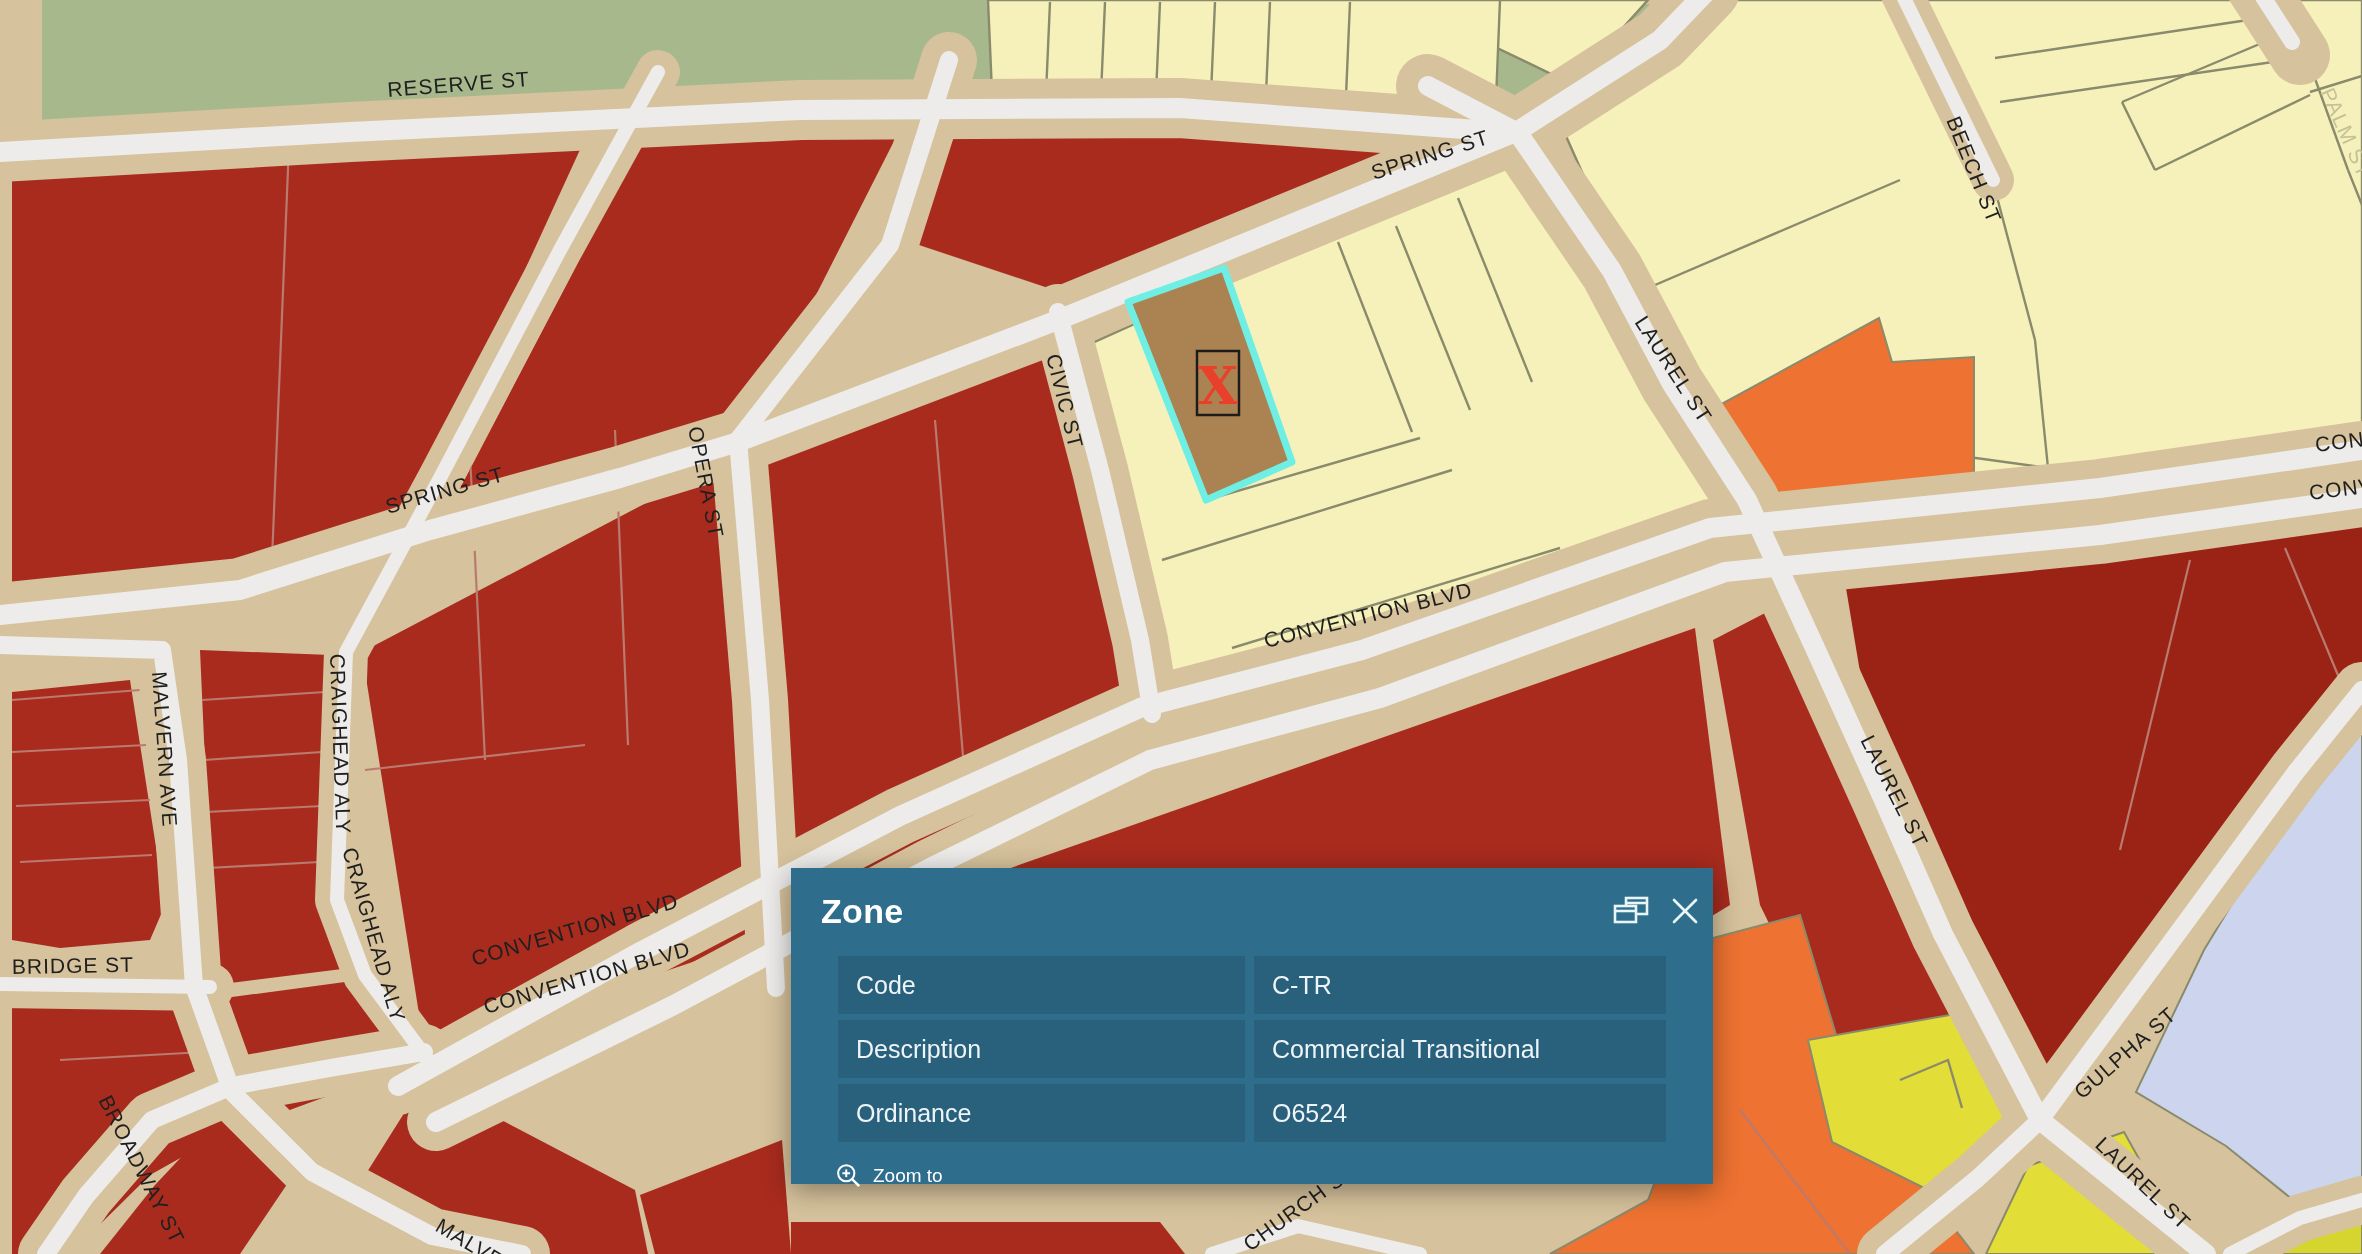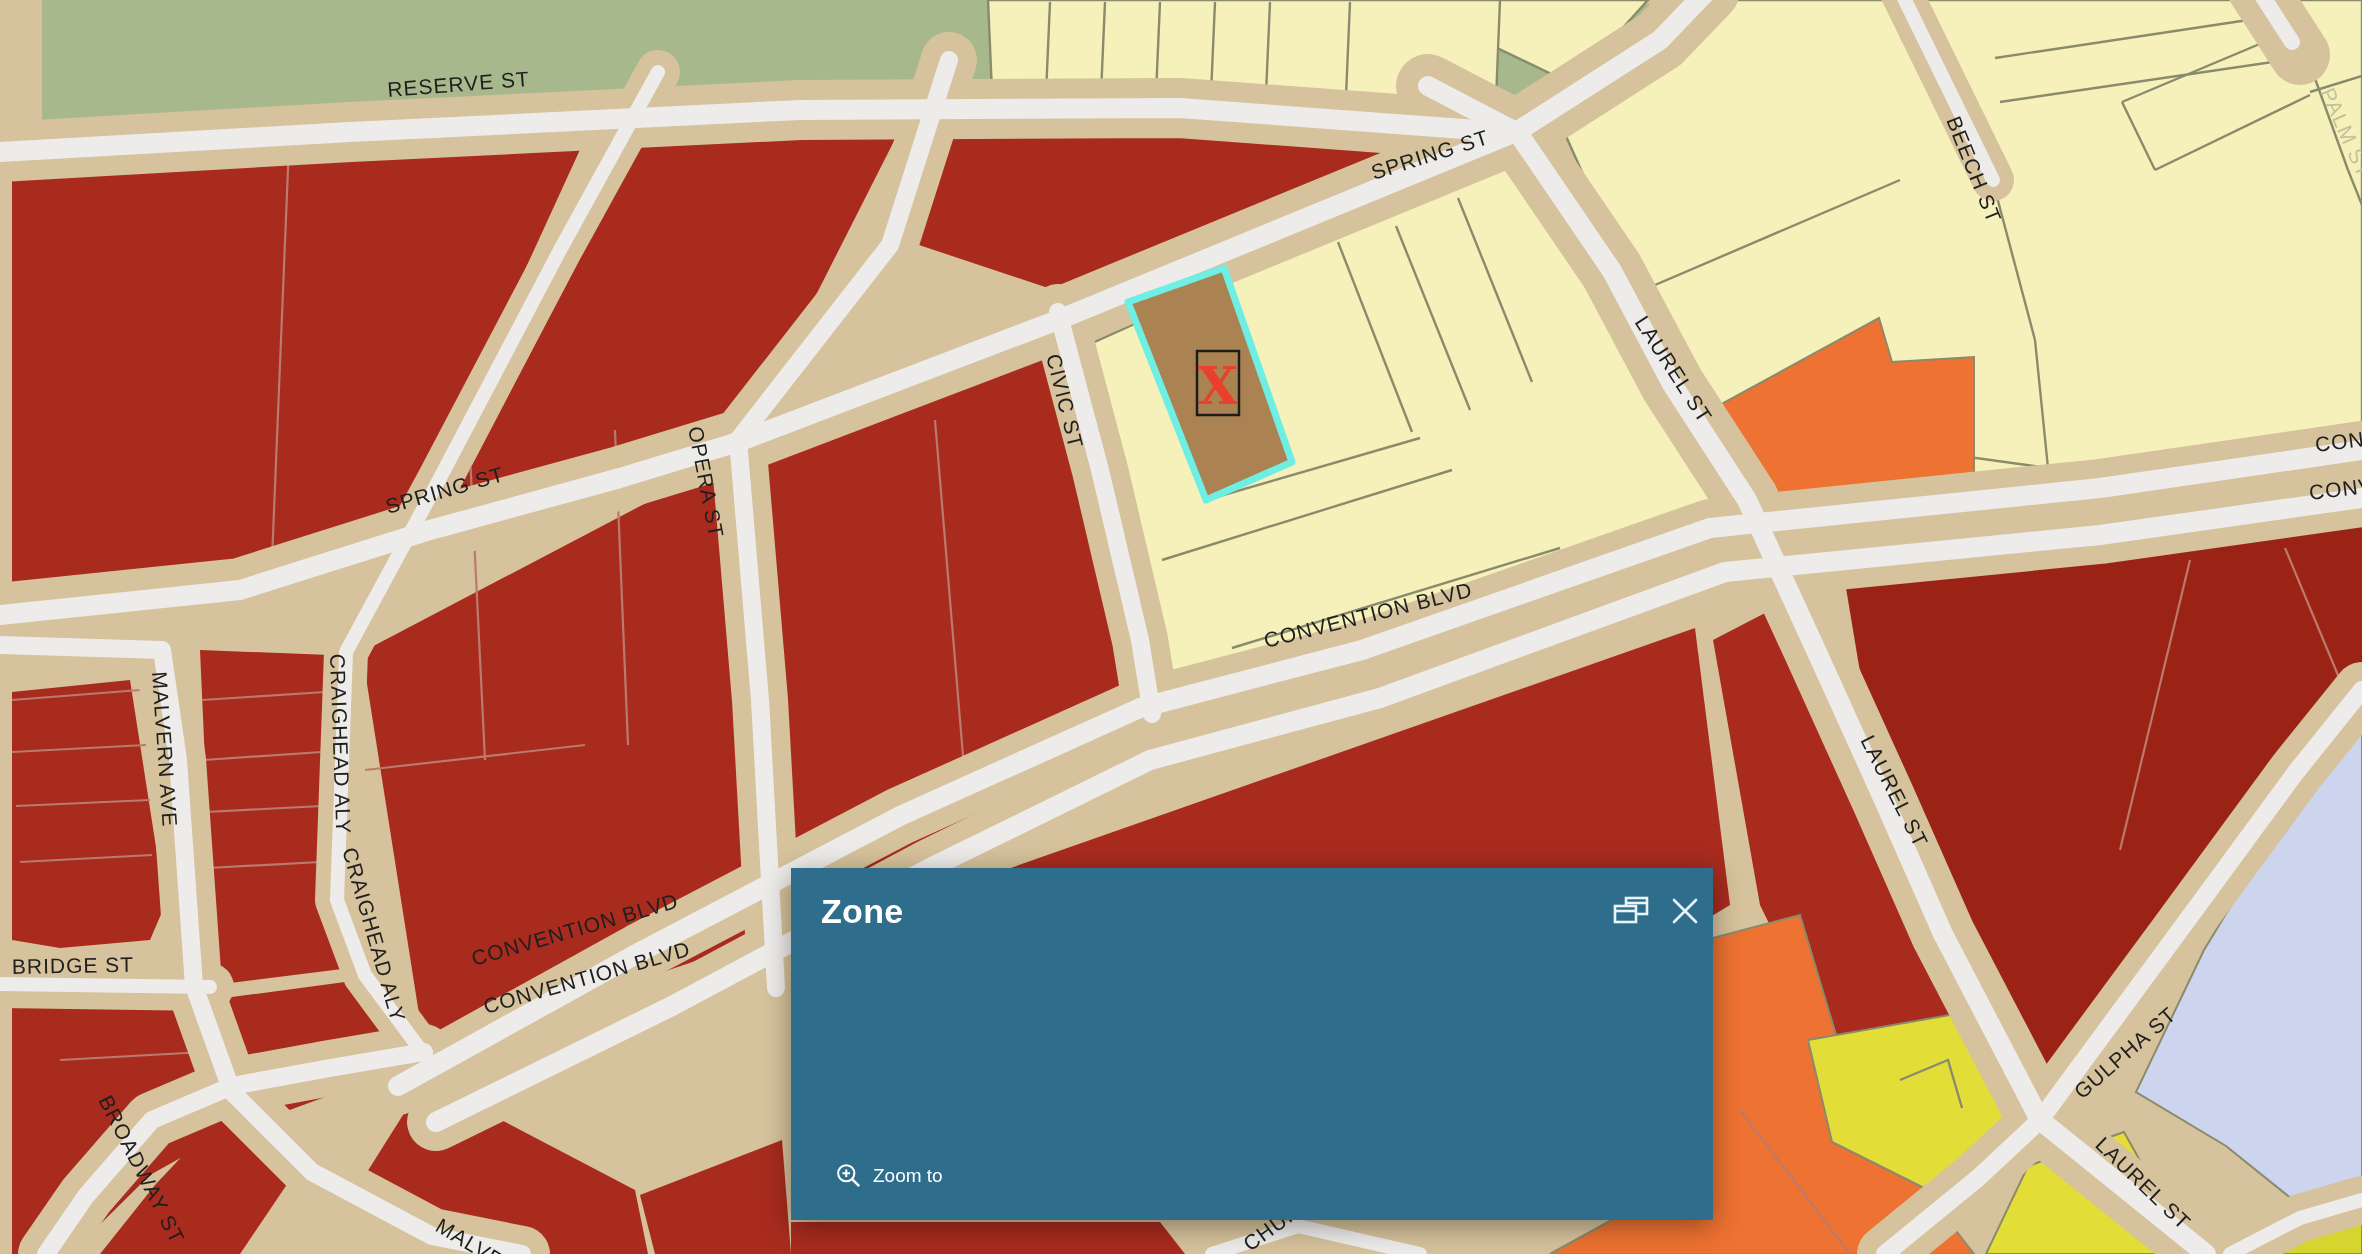"Zone" .popup { height: 352px -> 316px }
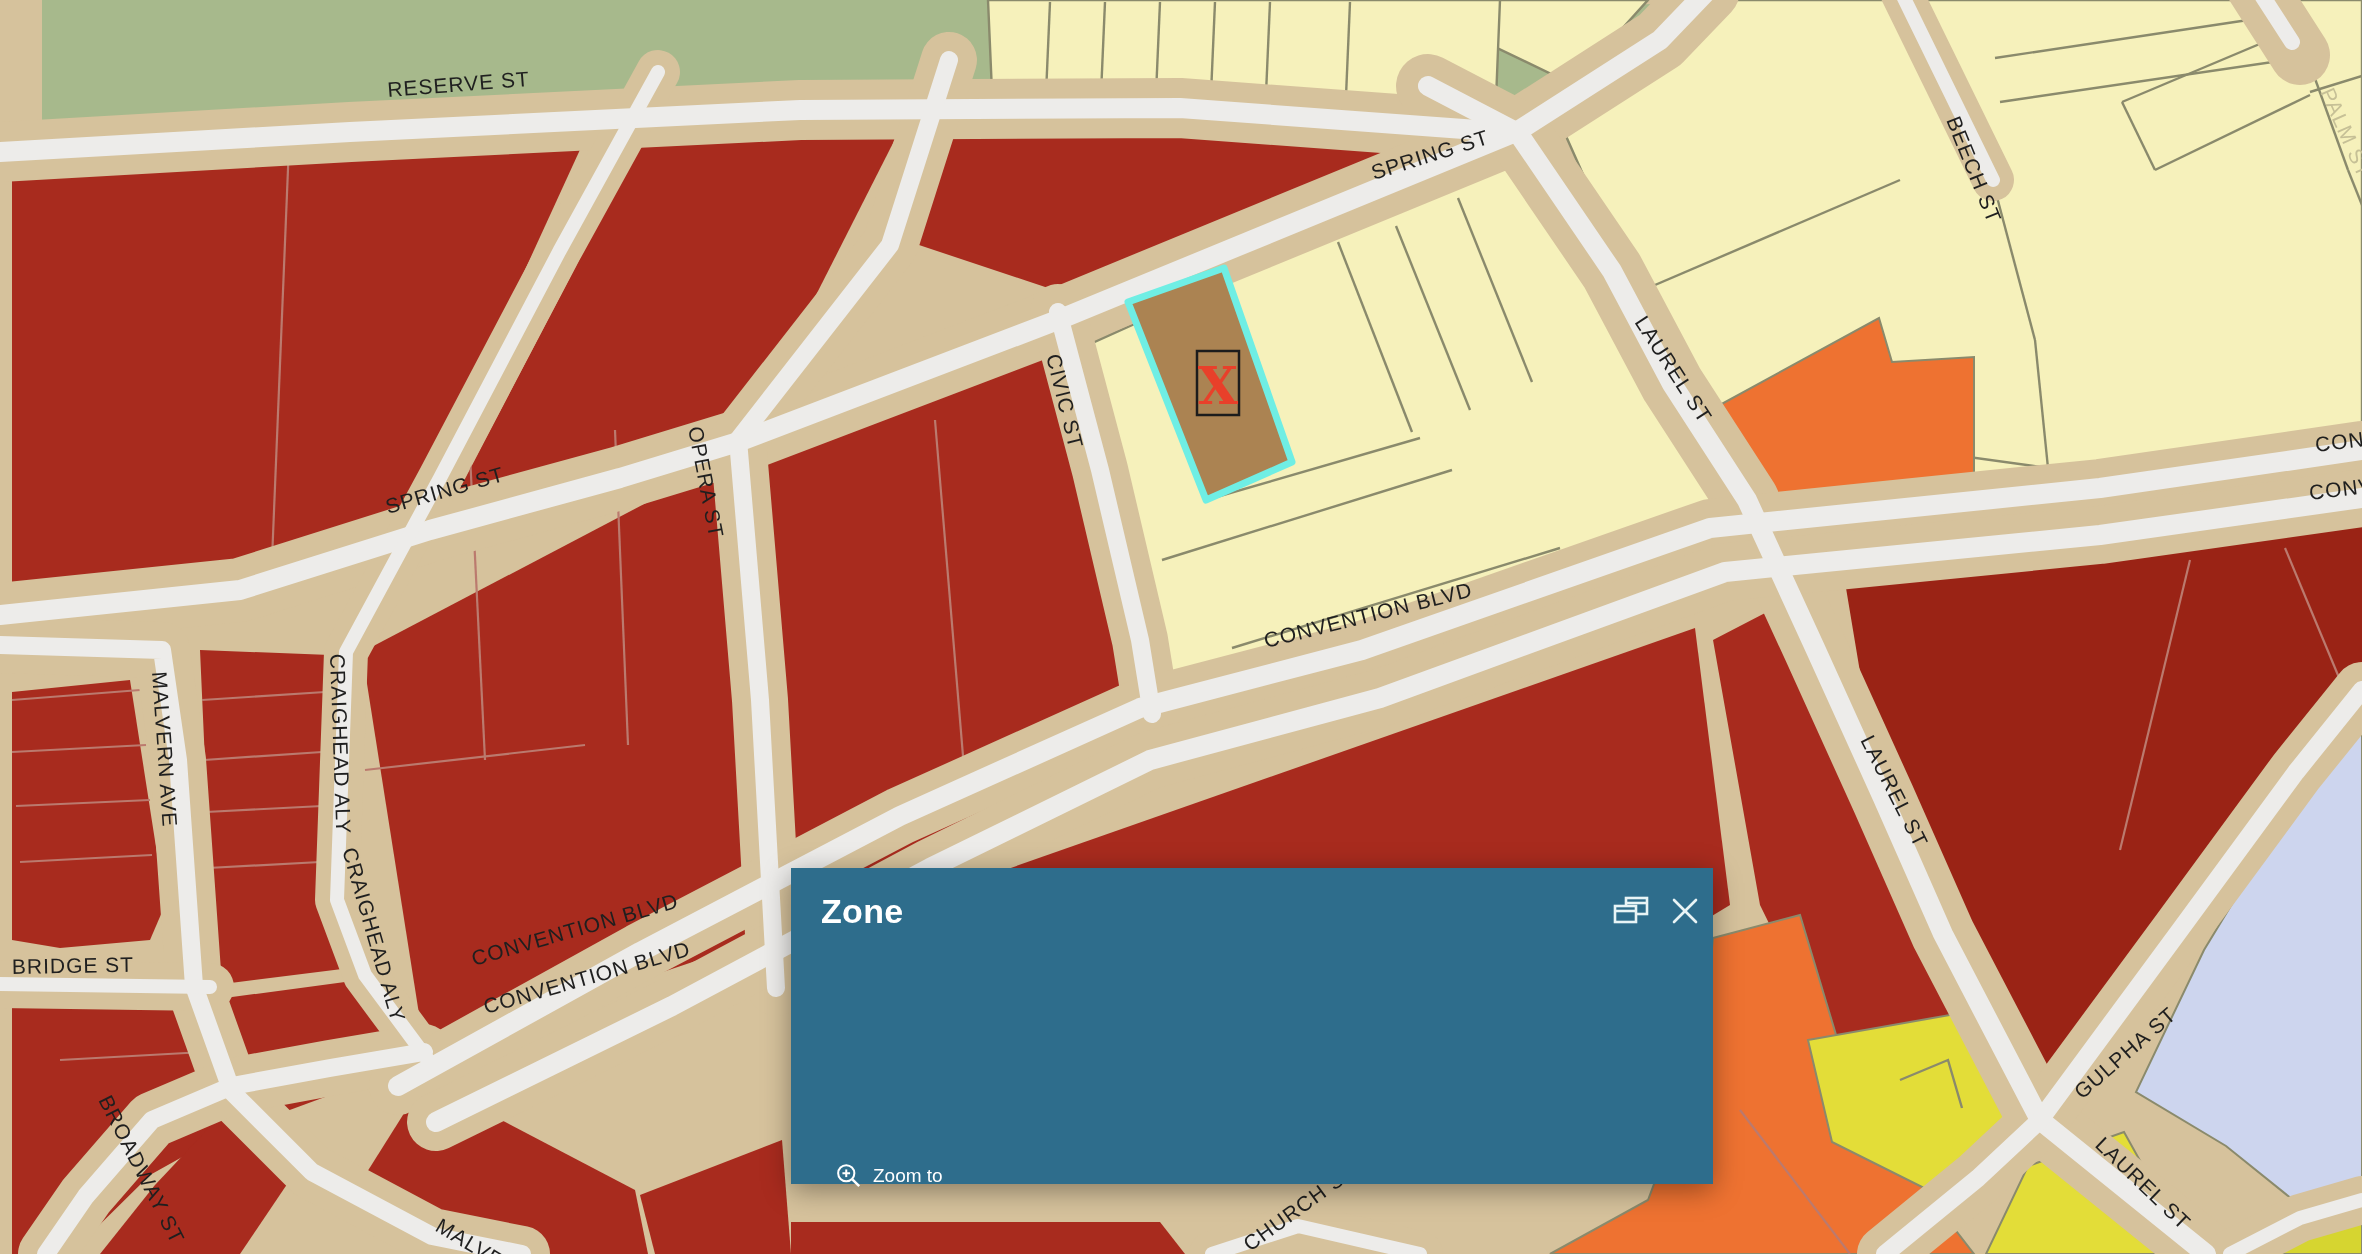"Code" div.popup-rows { html: none -> <div> <div> <div>Code</div> <div>C-TR</div> </div> <div> <div>Description</div> <div>Commercial Transitional</div> </div> <div> <div>Ordinance</div> <div>O6524</div> </div> </div> }
